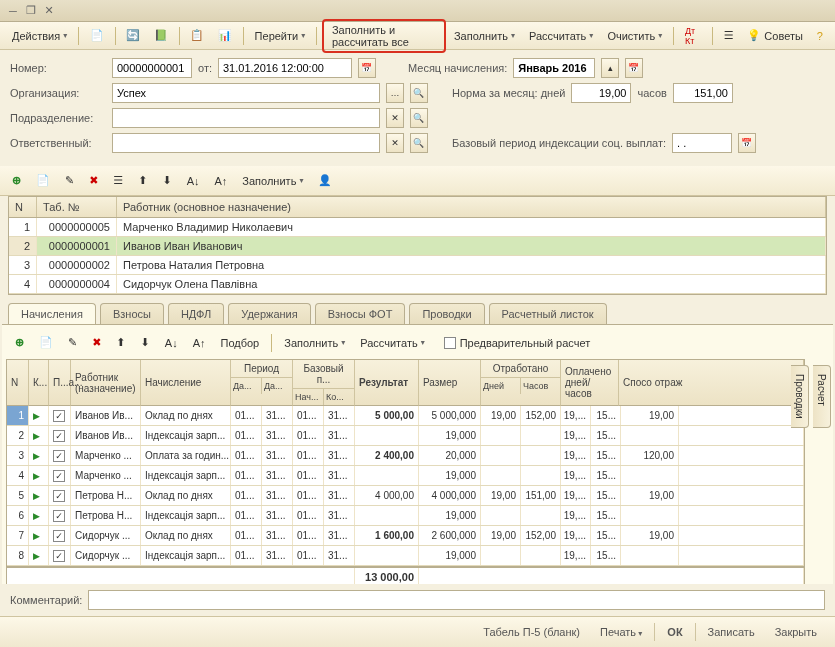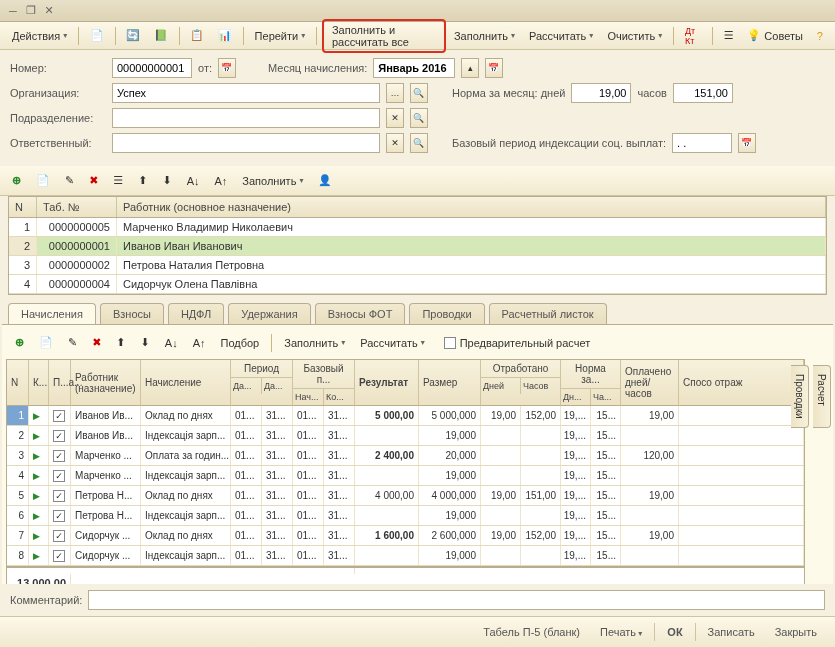"31.01.2016 12:00:00" input.form-input { html: none -> <input> }
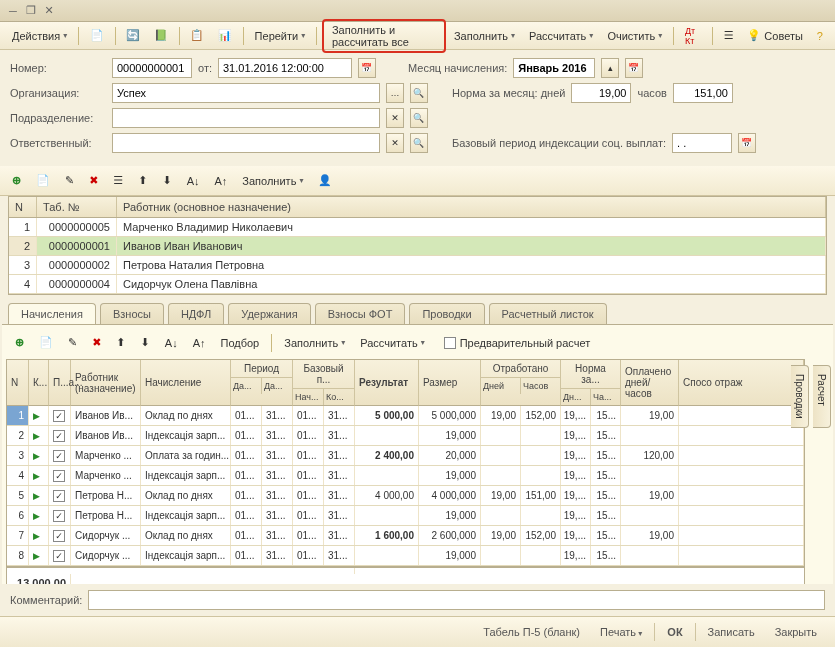"Норма за..." div { html: <div> <div>Норма за...</div> <div> <span>Дн...</span> <span>Ча...</span> </div> </div> -> none }
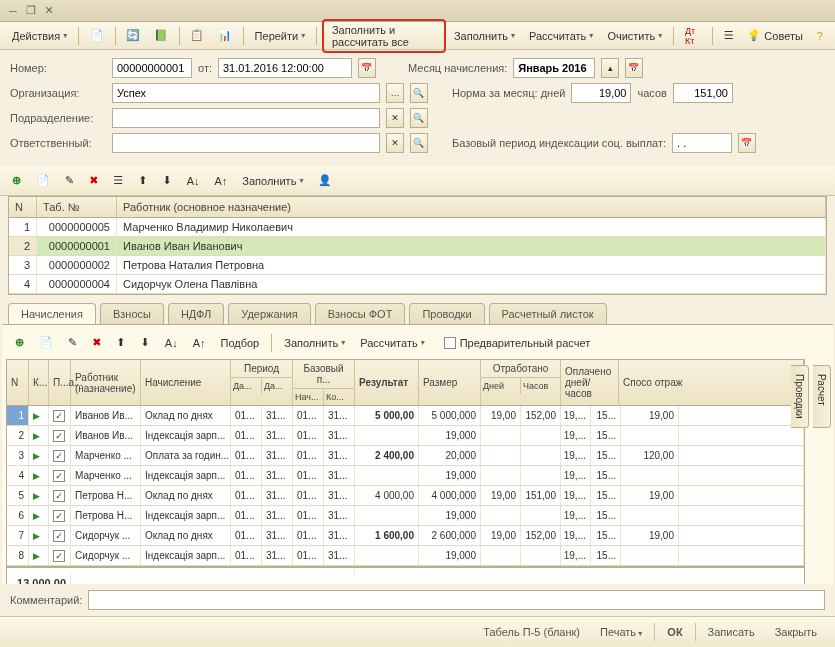"13 000,00" .dg-total { flex-direction: column -> none }
